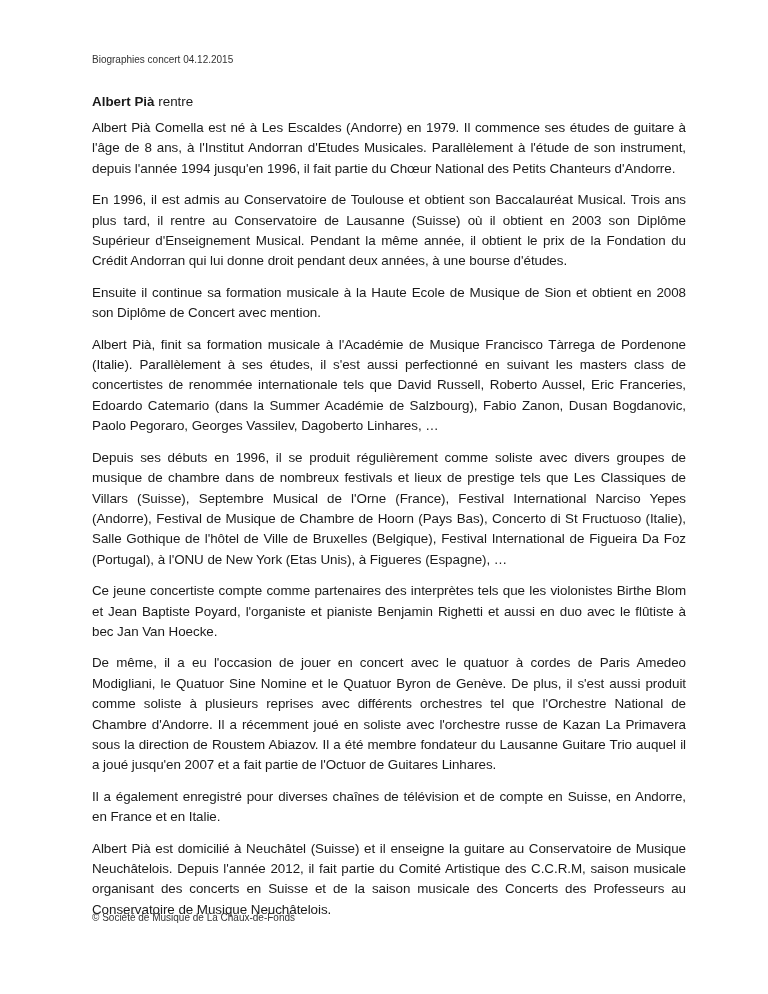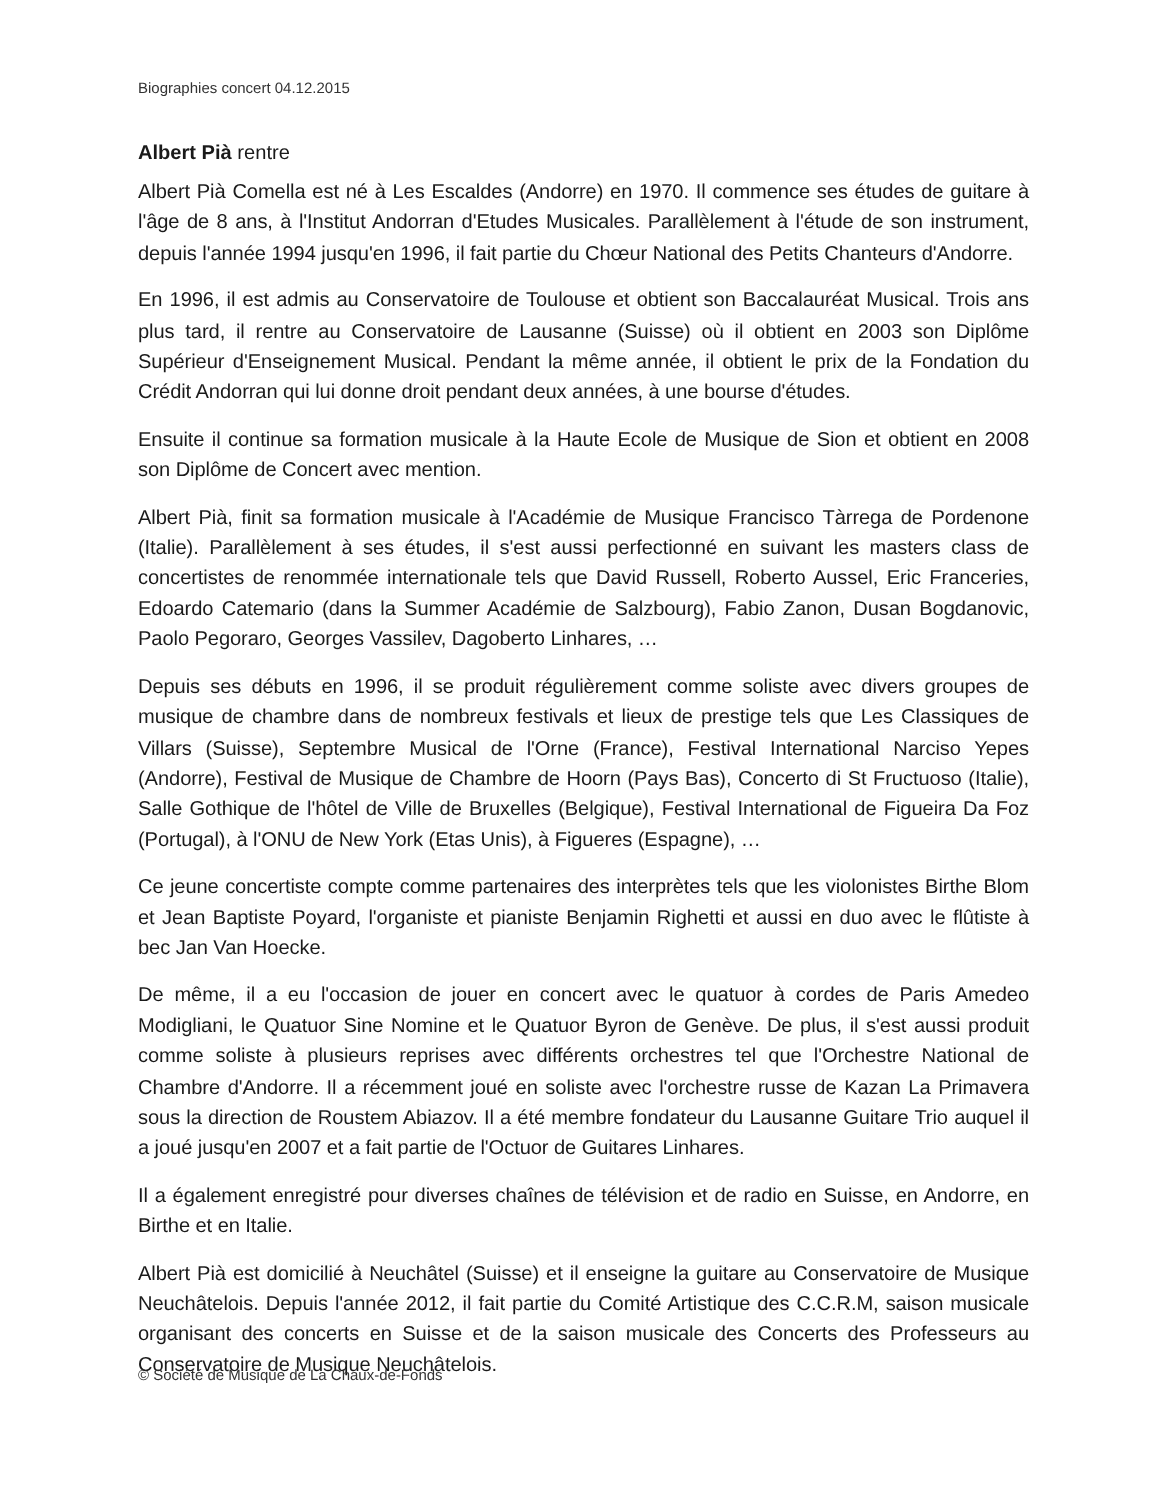"Albert Pià Comella est né" p.para { text: 1970 -> 1979 }
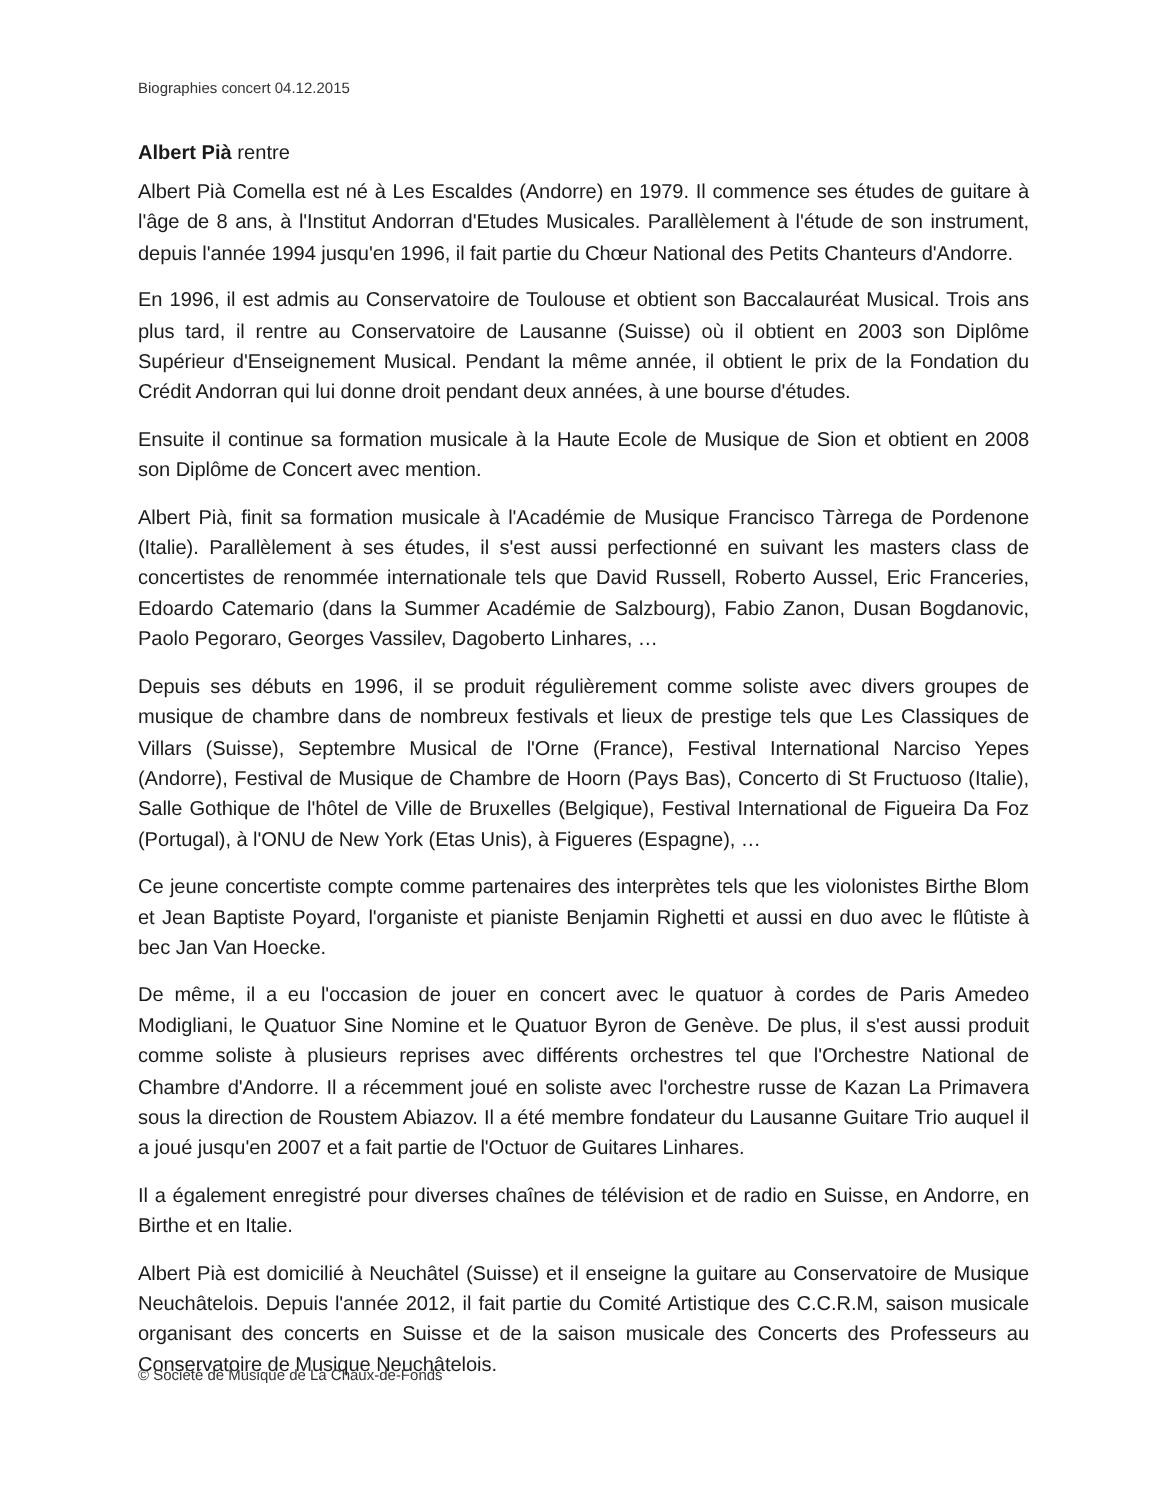"Il a également enregistré pour" p.para { text: radio en Suisse, en Andorre, en Birthe -> compte en Suisse, en Andorre, en France }
